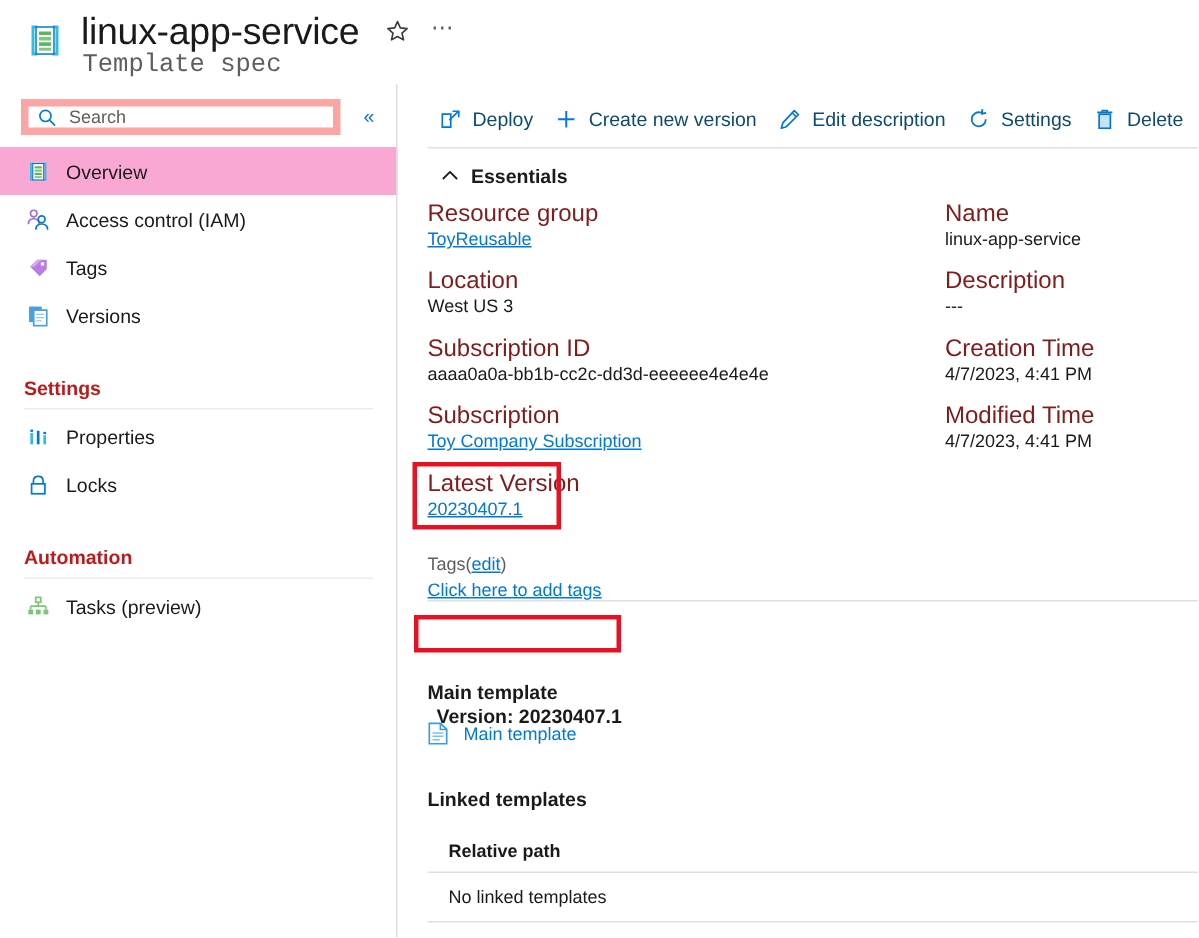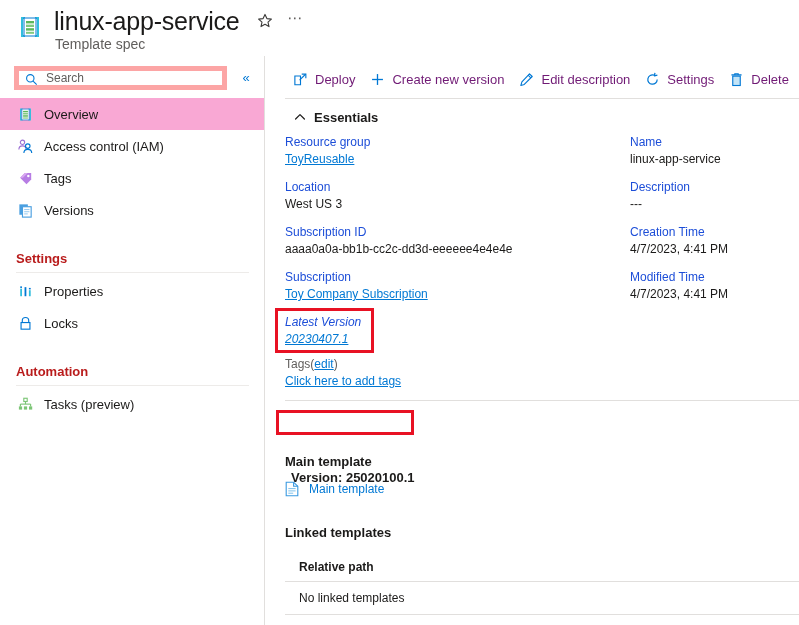"Template spec" .subtitle { font-family: none -> Liberation Mono, monospace; font-size: 14px -> 17px }
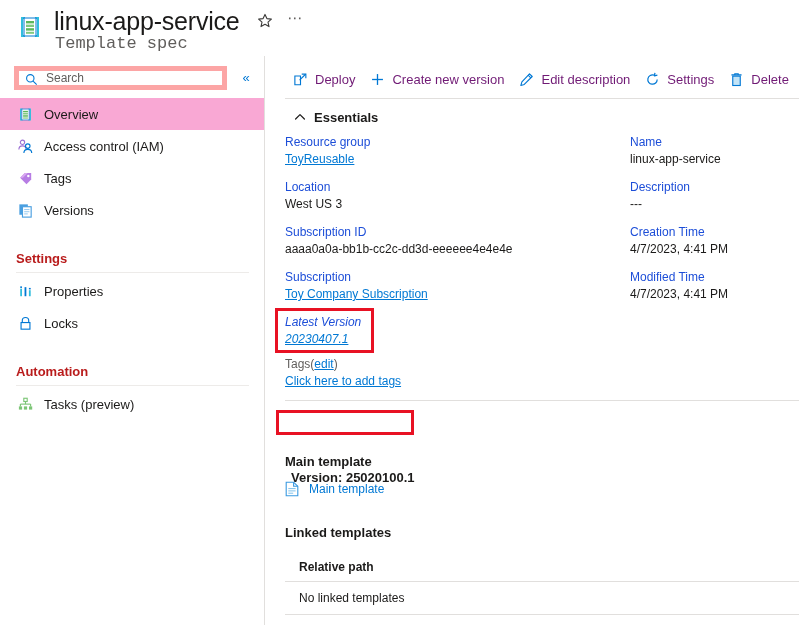"Deploy" .tb-btn { color: #701a75 -> #0c4a6e }
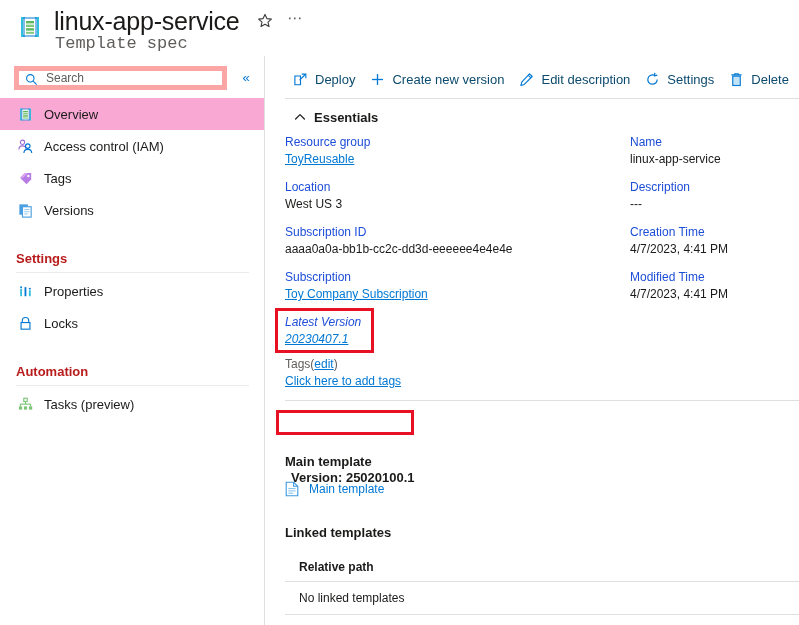"Resource group" .field .k { color: #1d4ed8 -> #7f1d1d; font-size: 12px -> 16px }
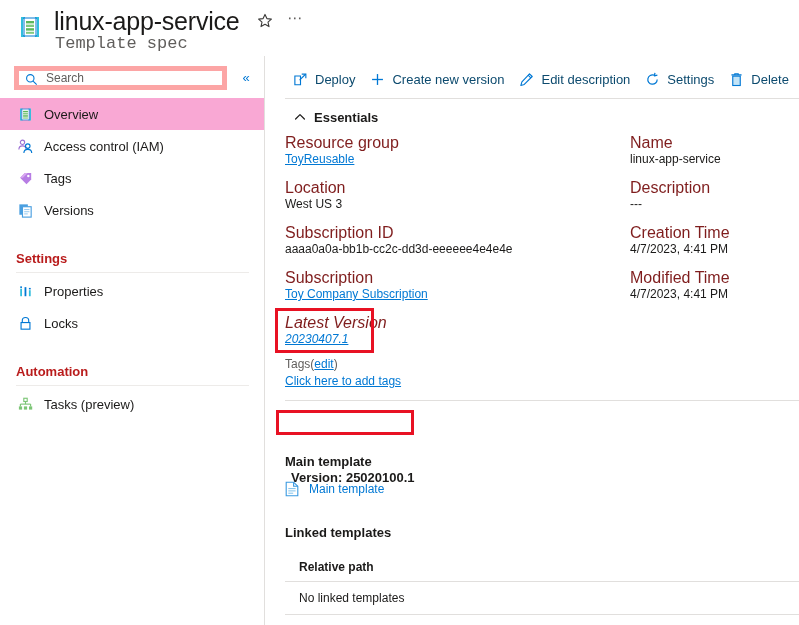"Latest Version" div.field { font-style: italic -> none; margin-bottom: 8px -> 20px }
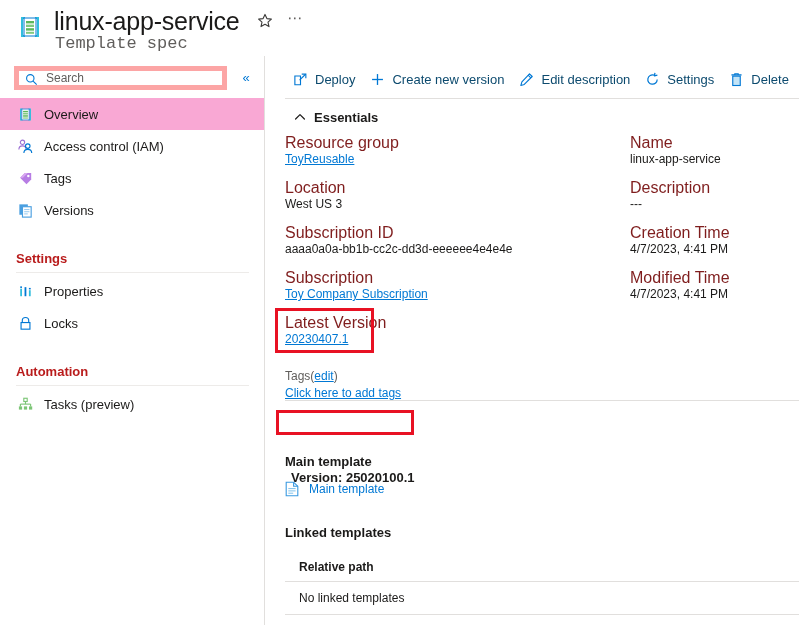"Version: 25020100.1" div.version-line { text: 25020100.1 -> 20230407.1 }
